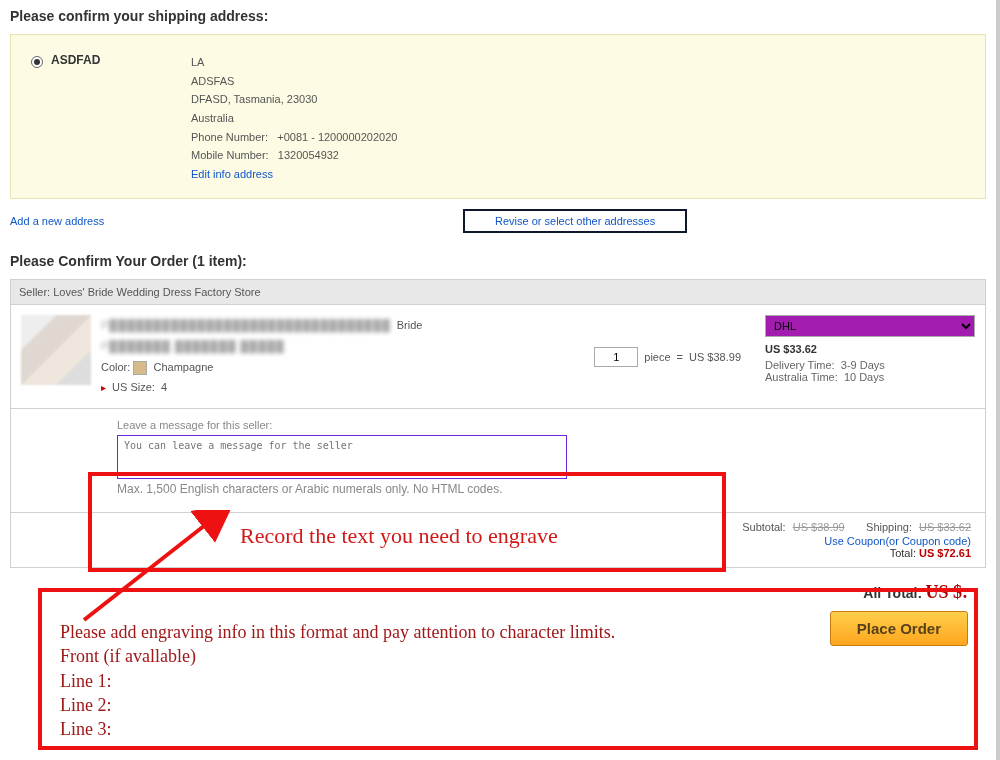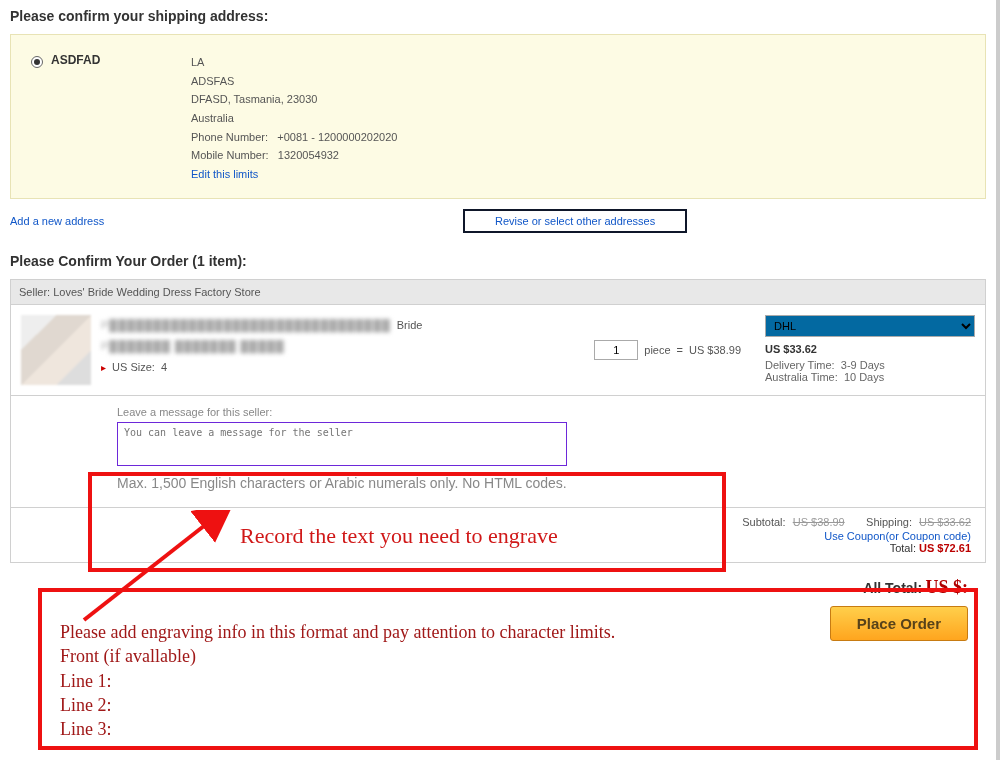"Edit this limits" div.link { text: this limits -> info address }
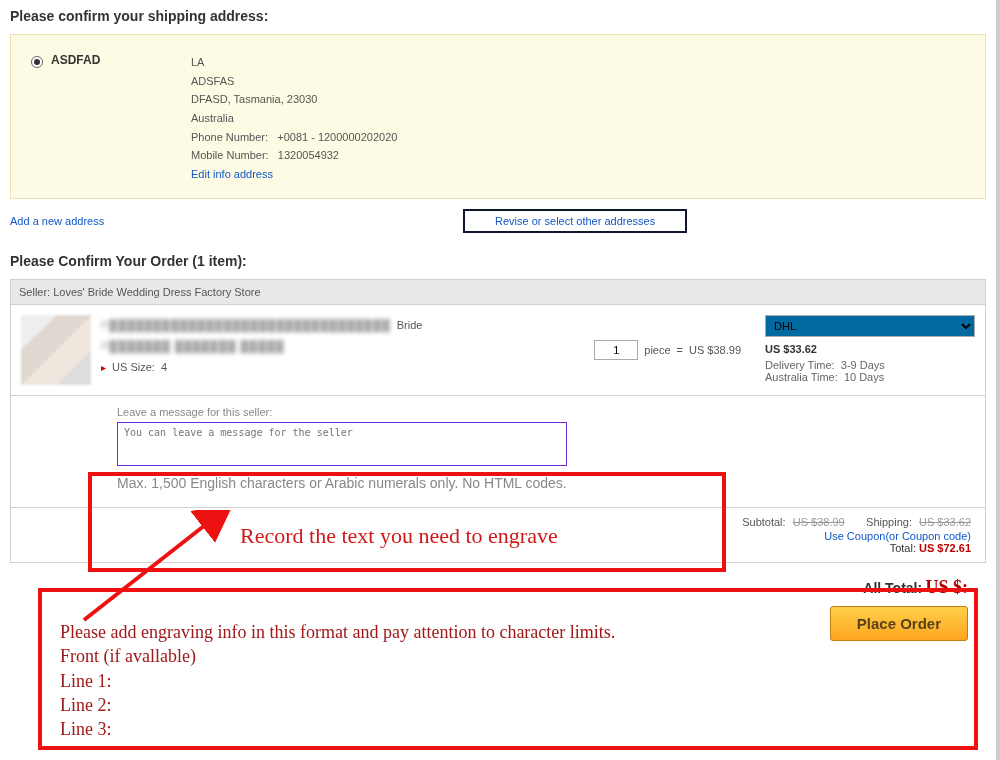"DHL" .ship-select { background: #0369a1 -> #a21caf }
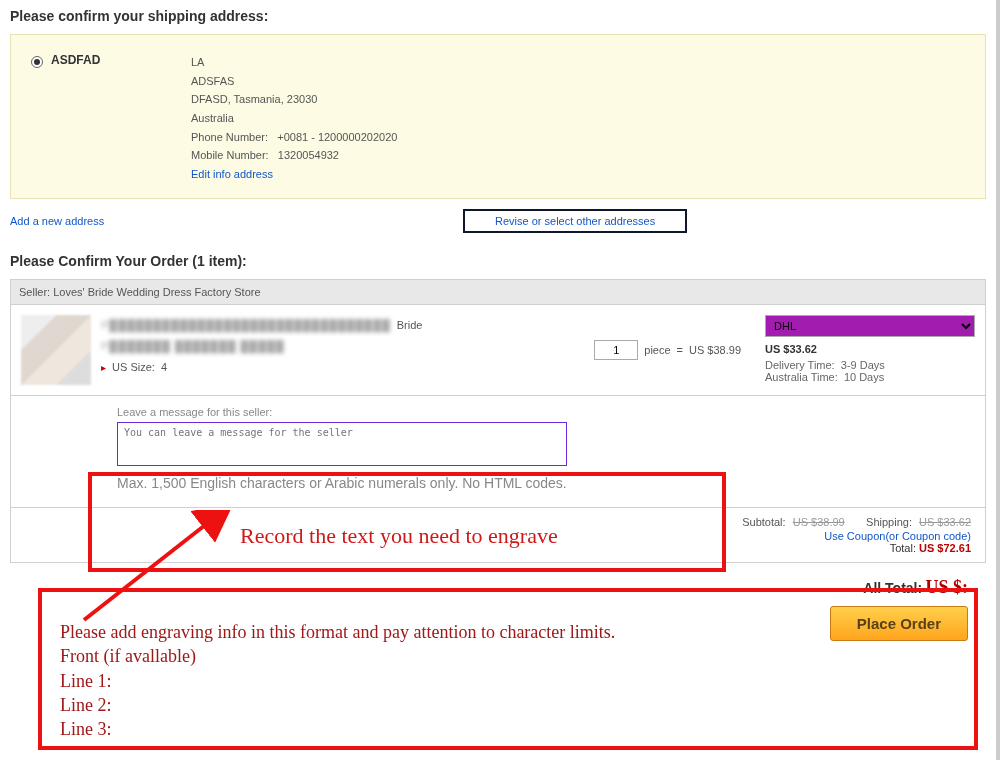"Color: Champagne" div { html: none -> <div> <span>Color:</span> <span></span> <span>Champagne</span> </div> }
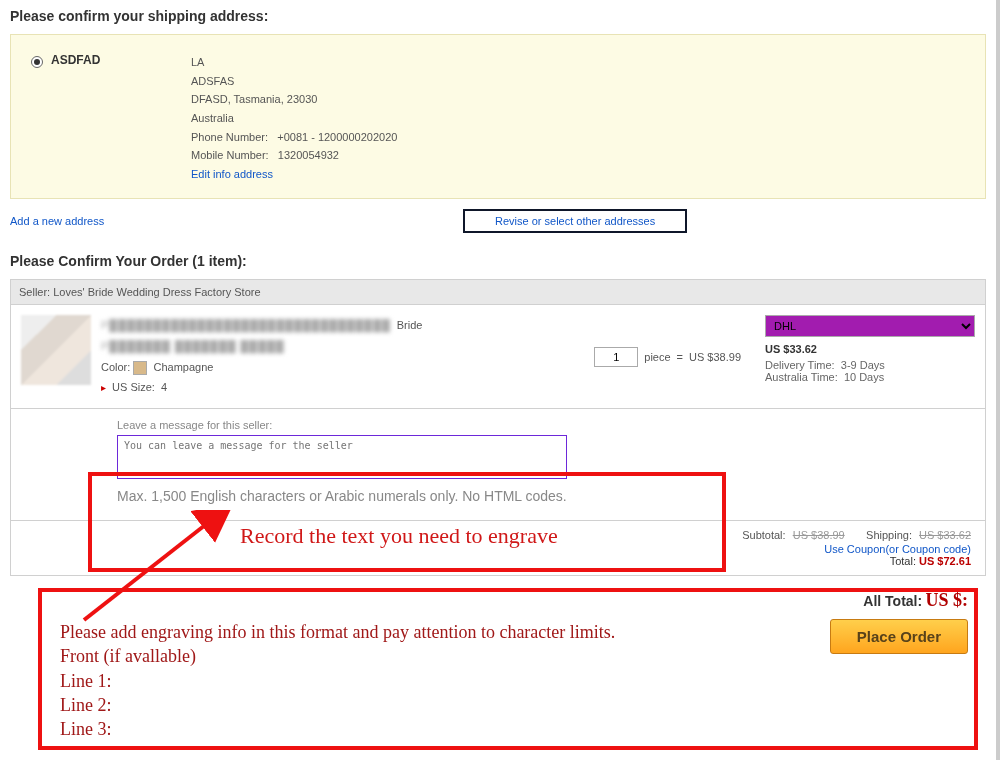"Max. 1,500 English characters or" .msg-hint { font-size: 14px -> 12px; margin-top: 6px -> none }
